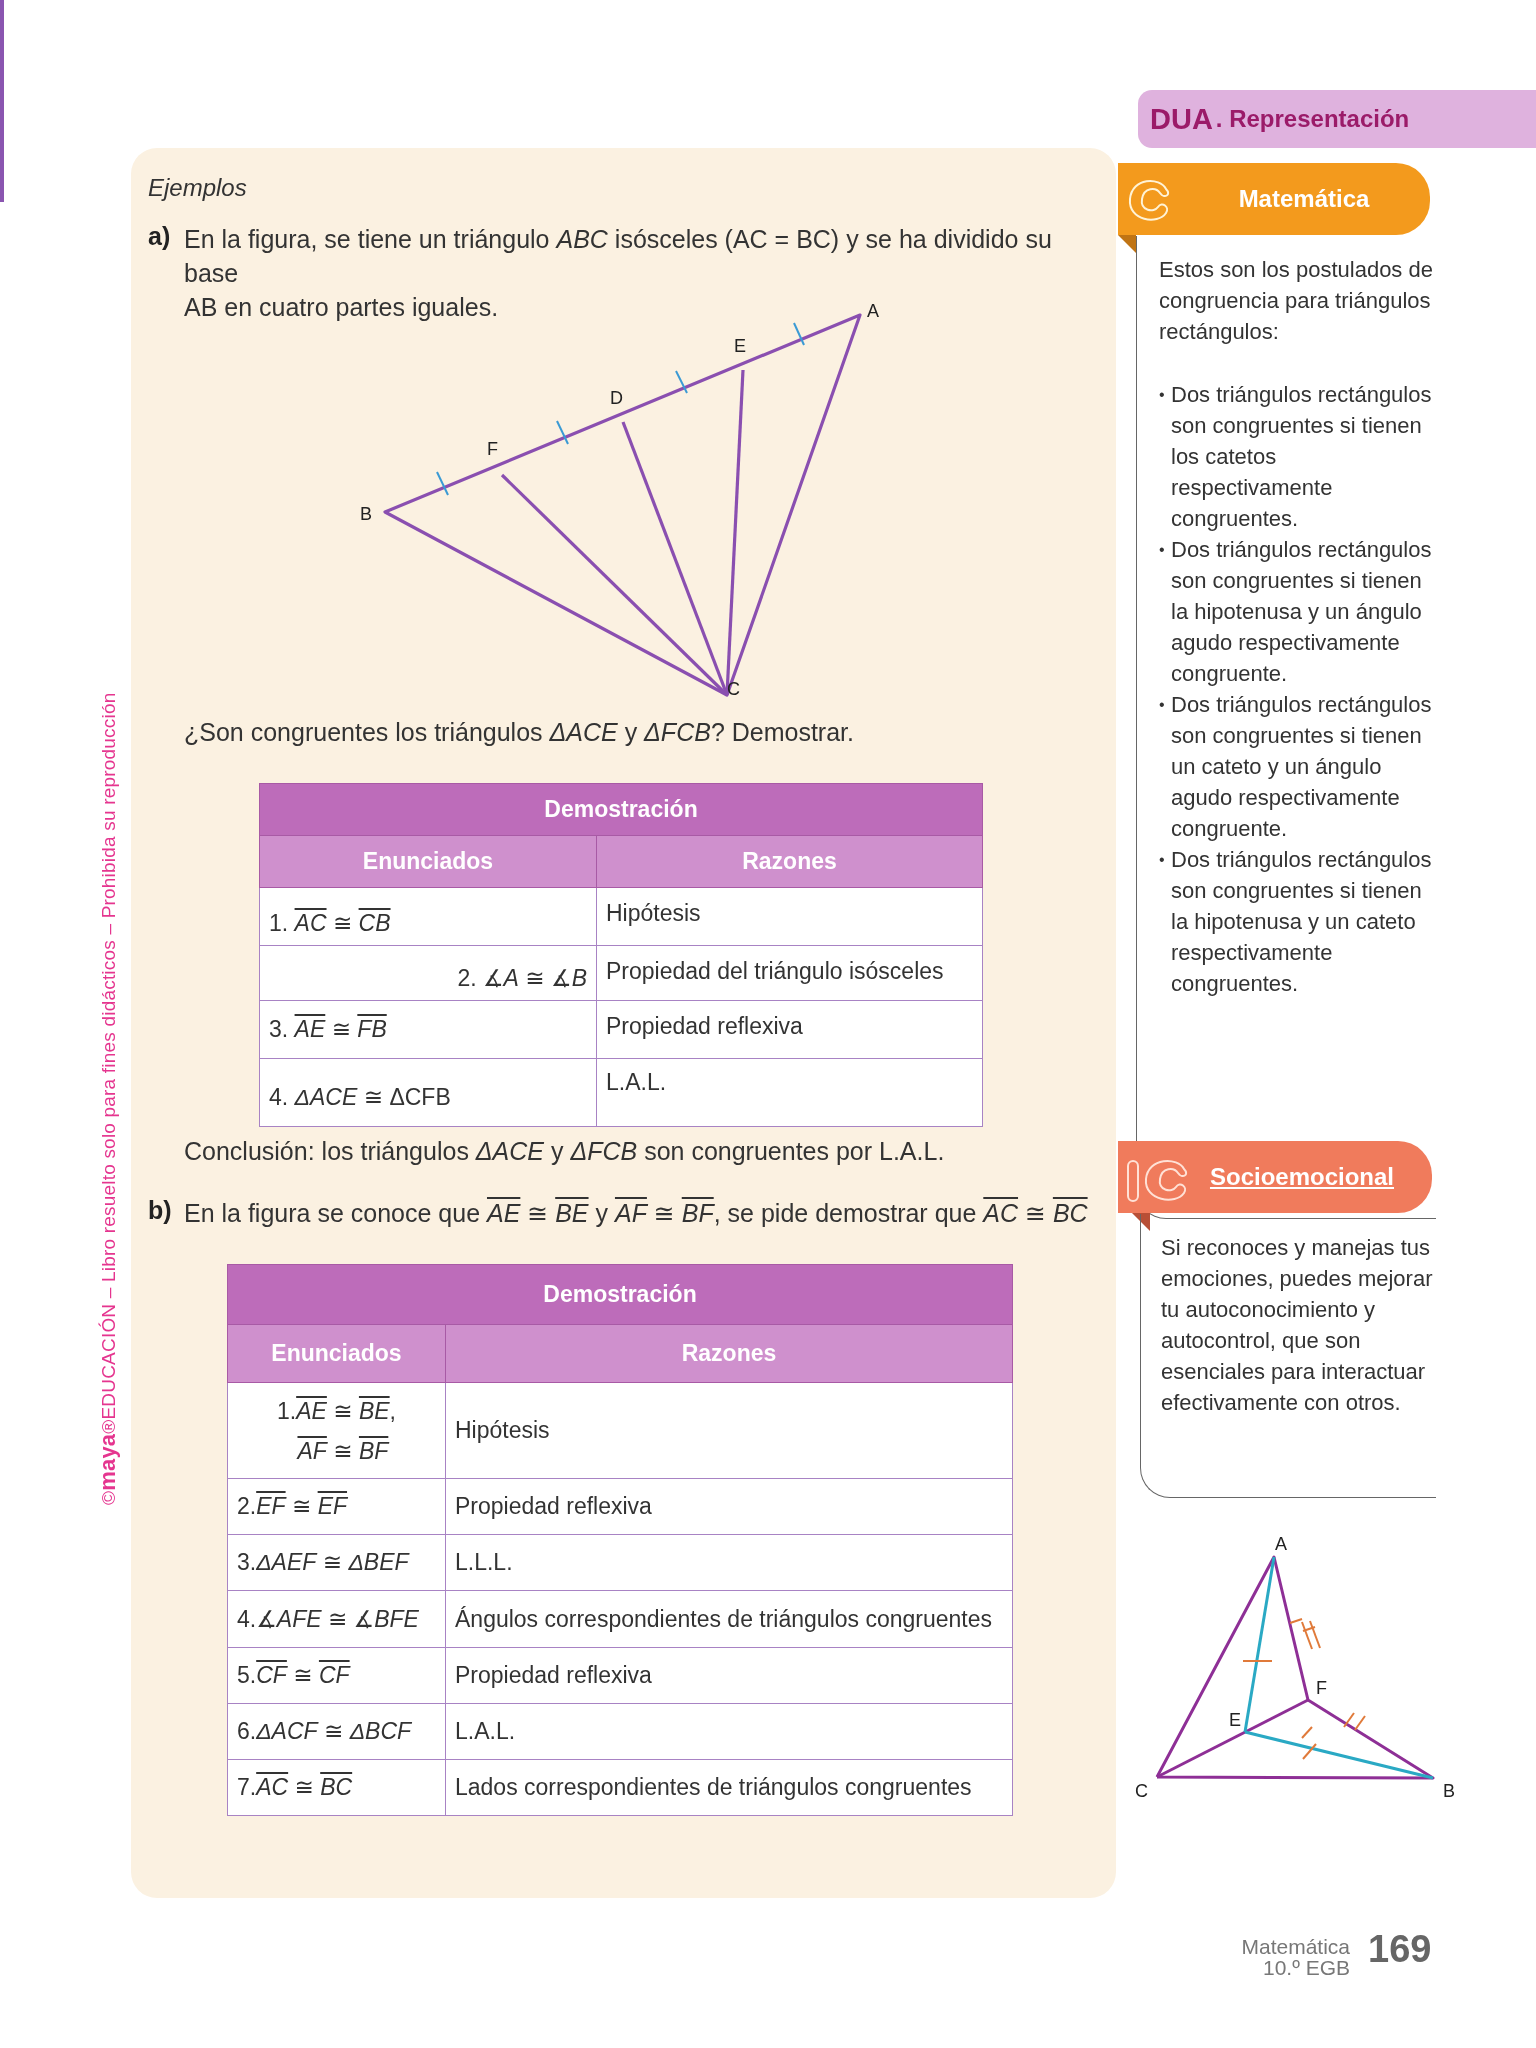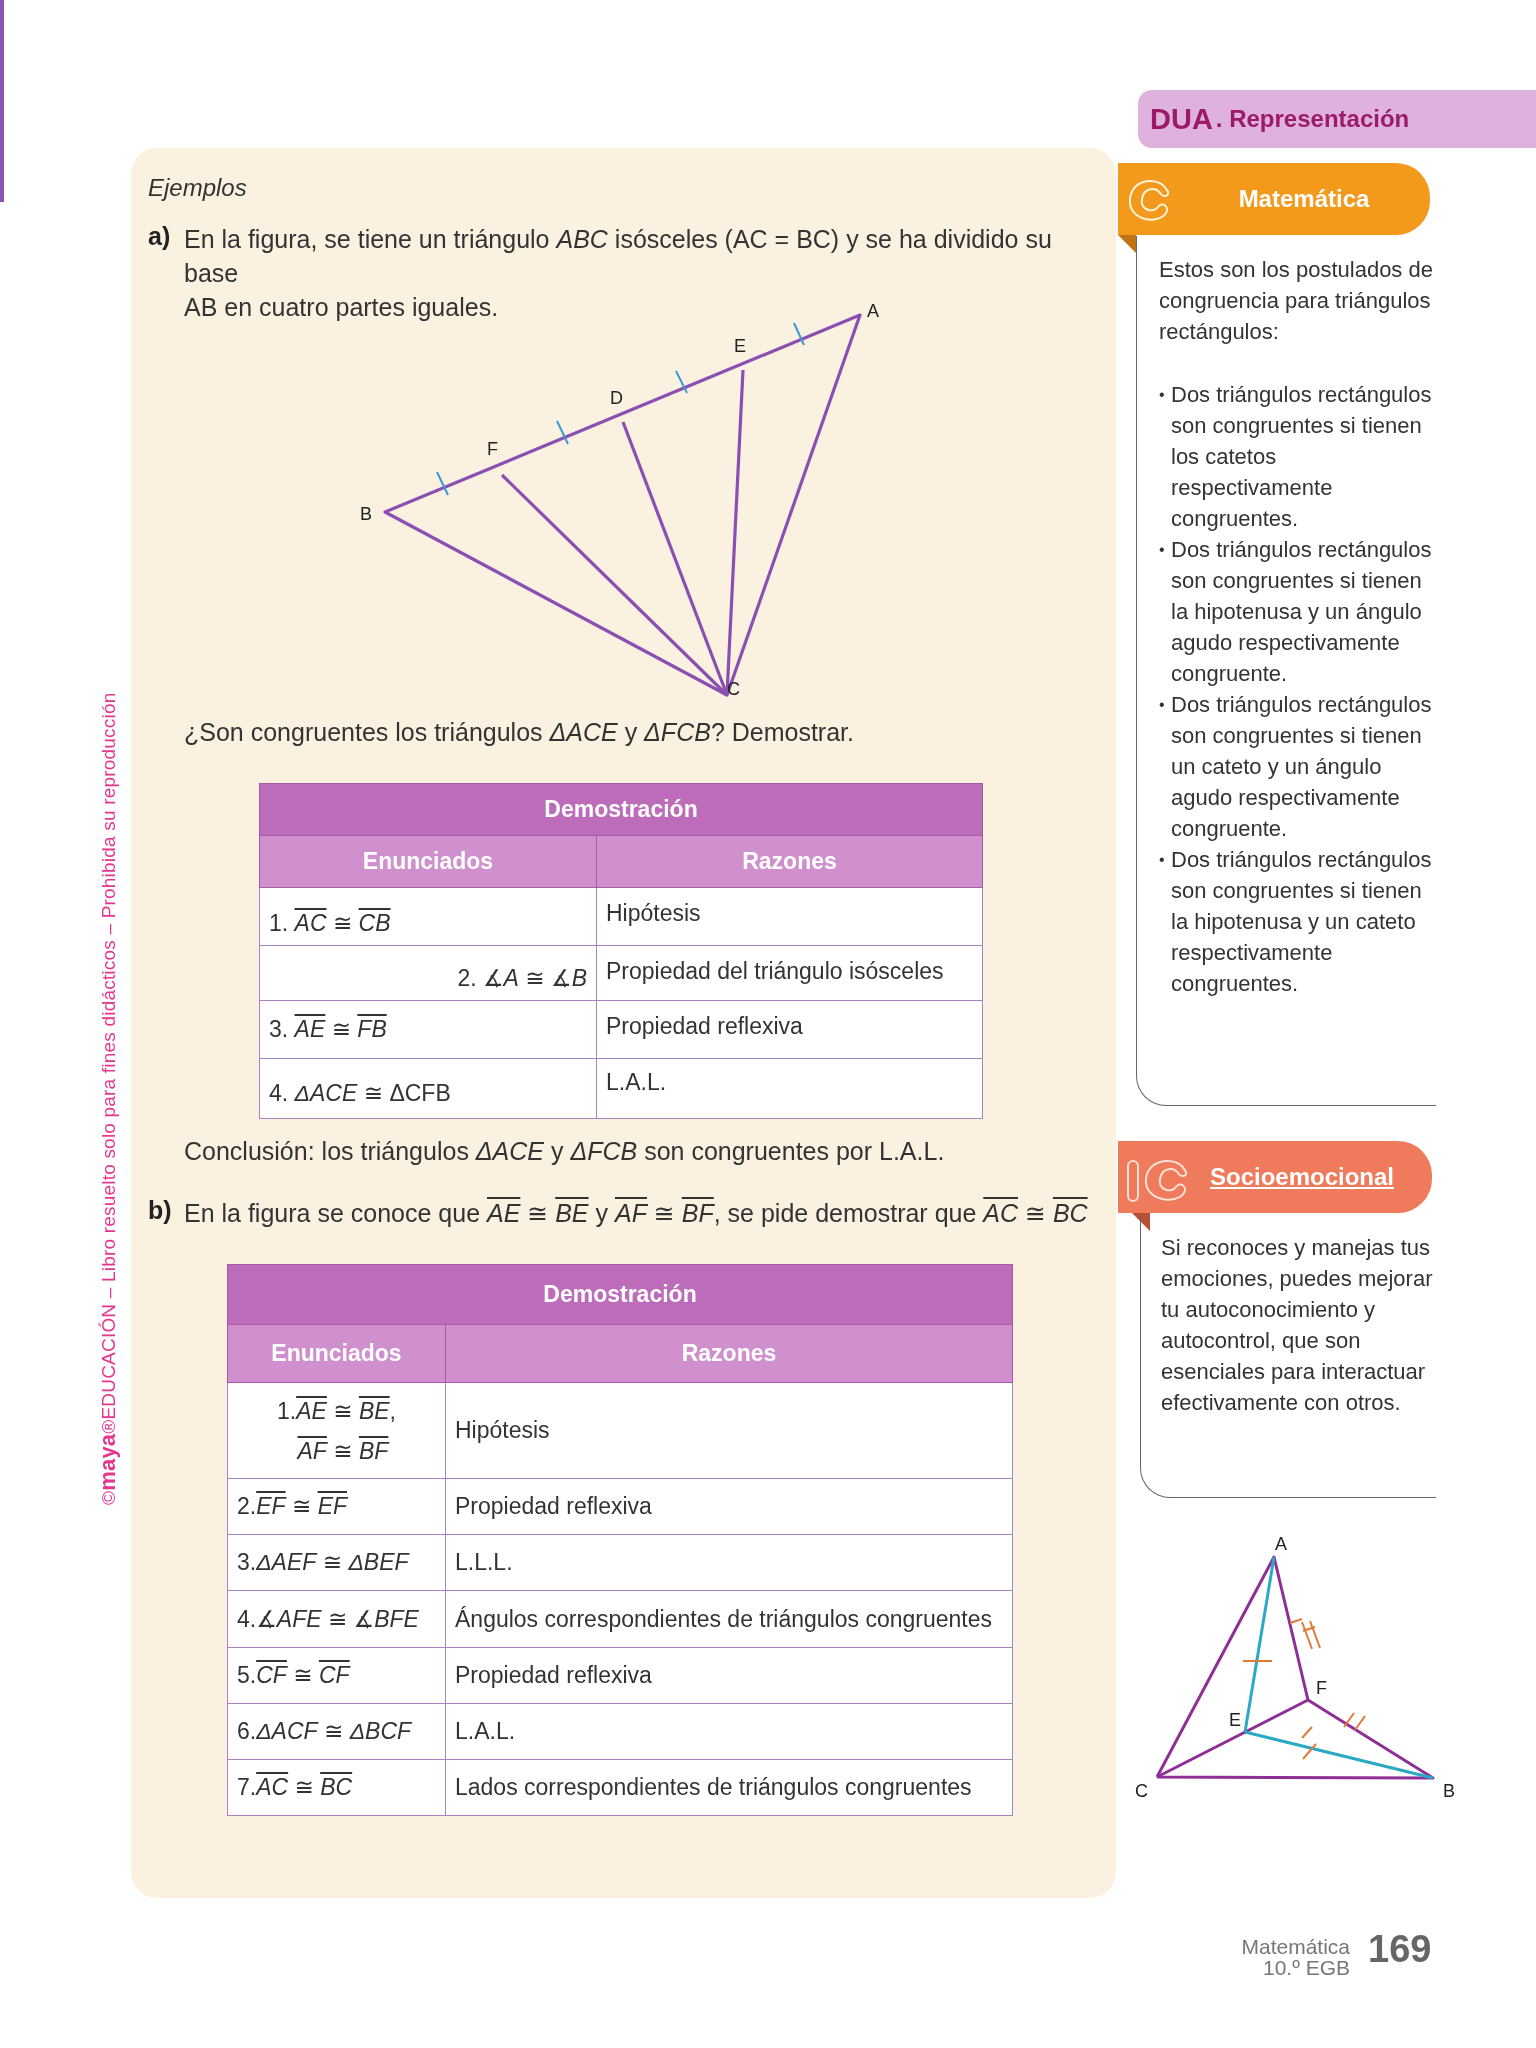"Estos son los postulados de" div.card { height: 870px -> 983px }
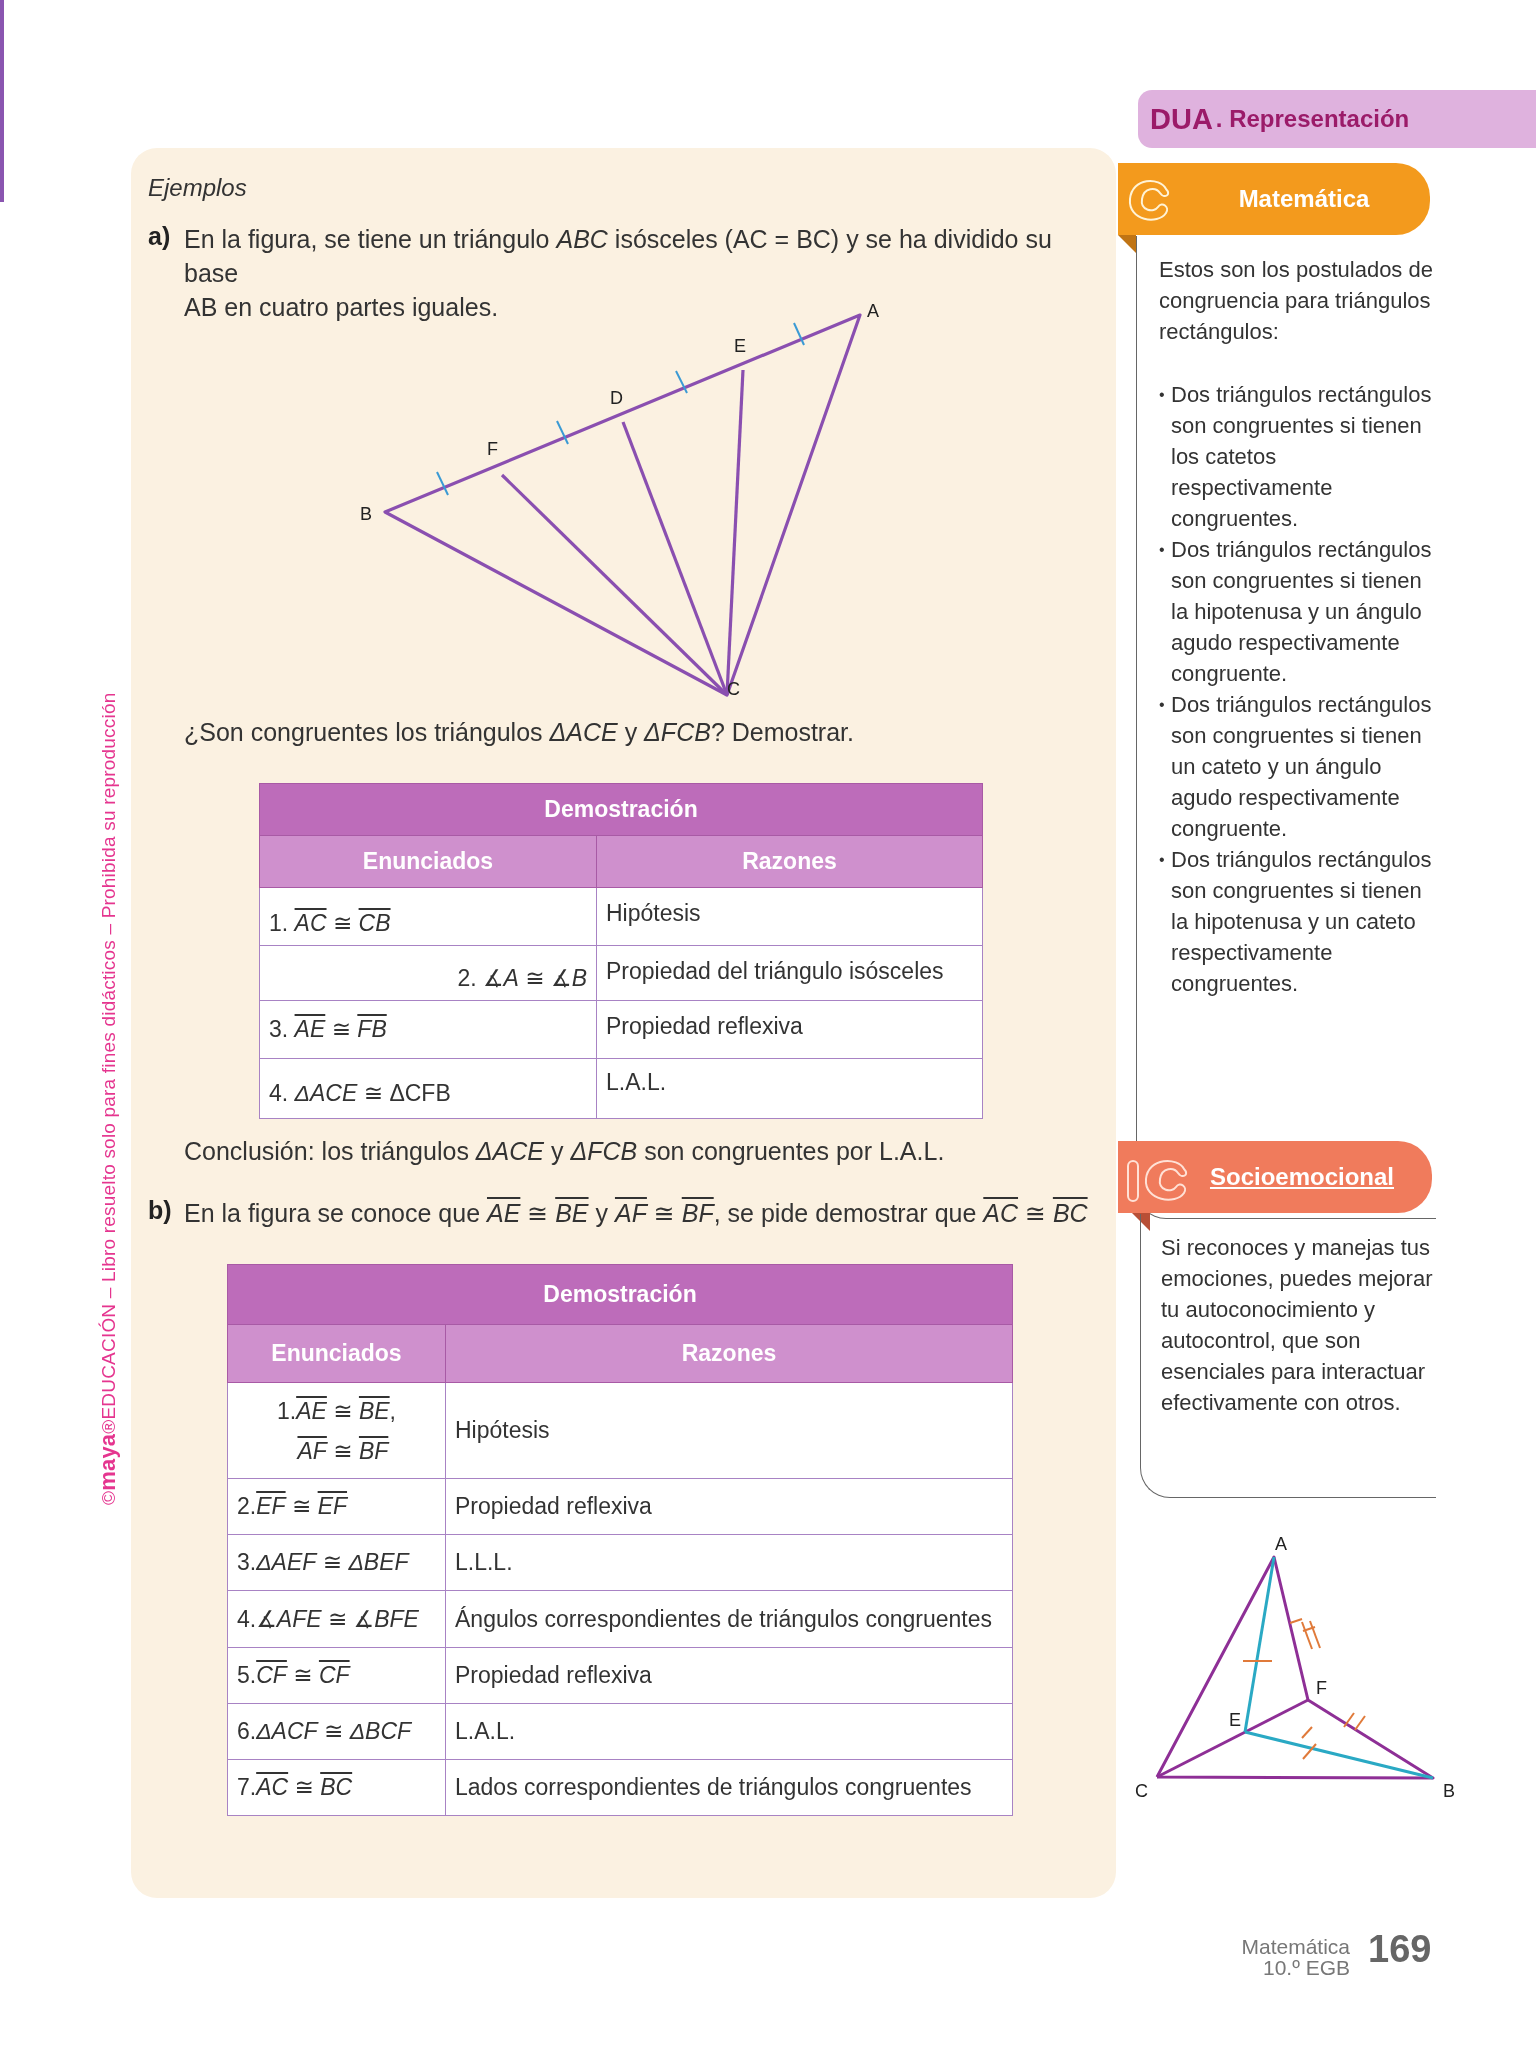"4. ΔACE ≅ ΔCFB" tr { height: 60px -> 68px }
